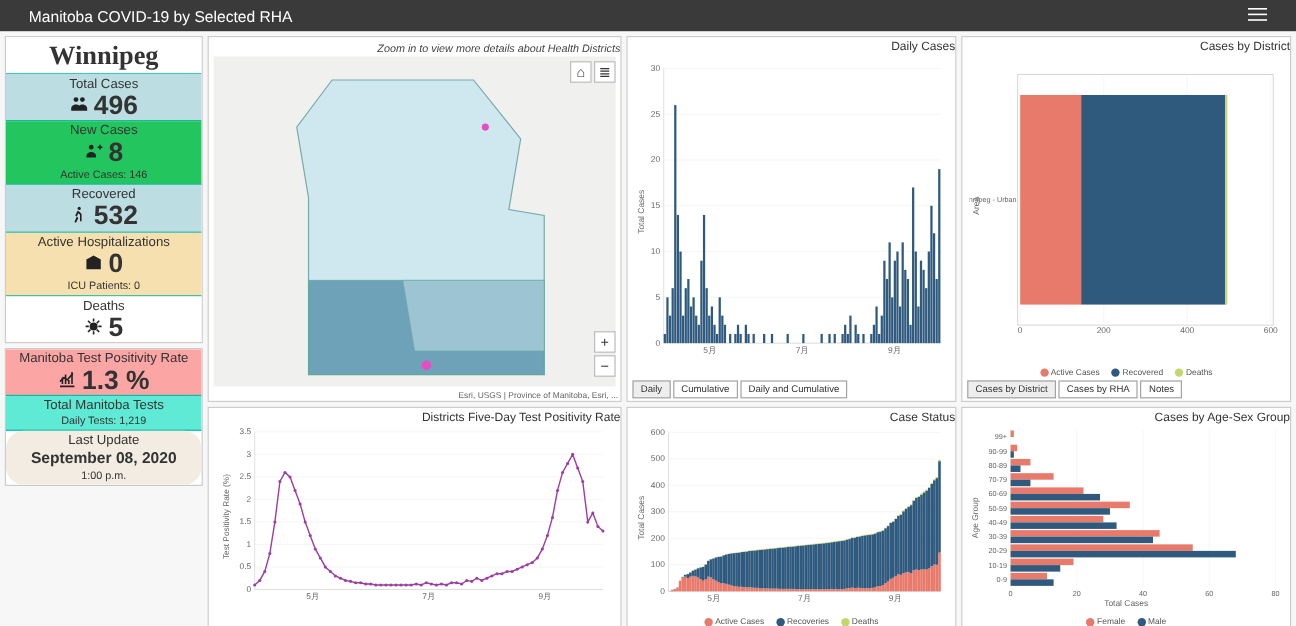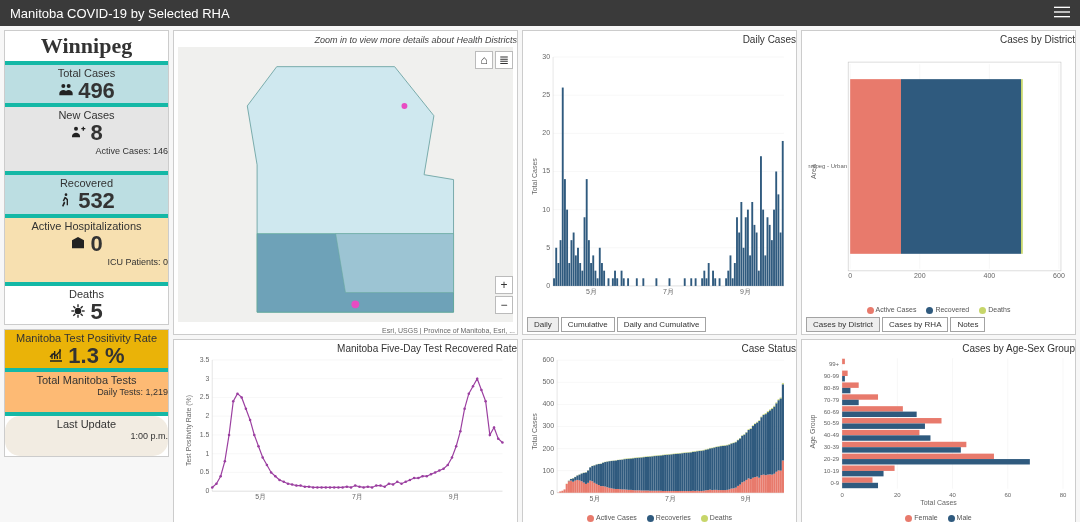"Manitoba COVID-19 by Selected RHA" .topbar { padding: 0 10px -> 0 24px }
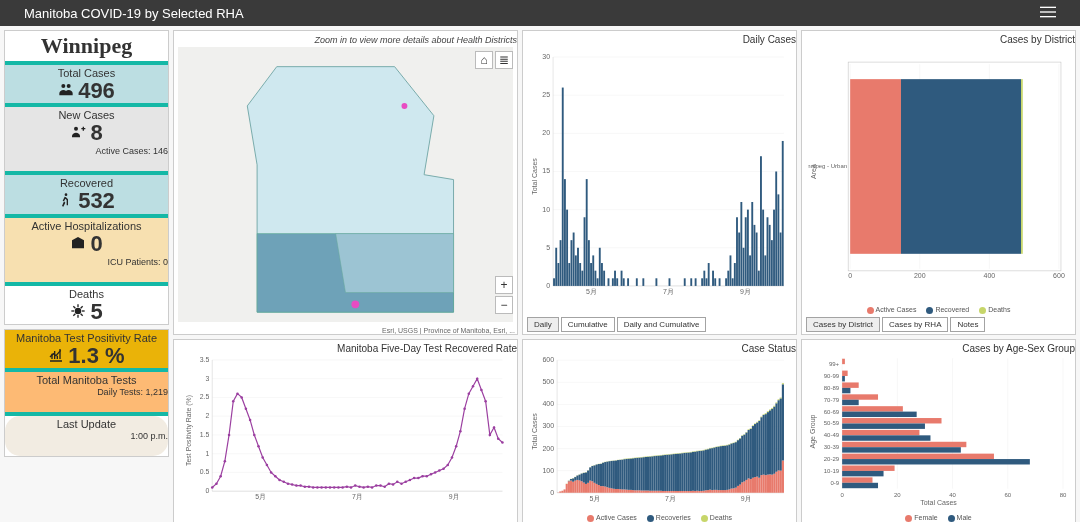"Winnipeg" .stat-stack > div { border-bottom: 4px solid #14b8a6 -> 1px solid #14b8a6 }
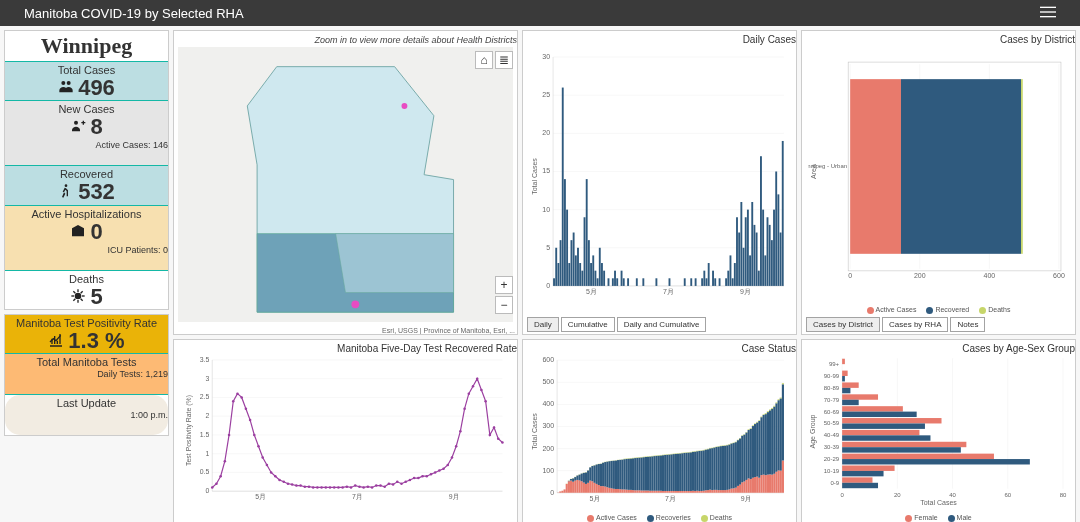"New Cases" .bg-teal { background: #e5e5e5 -> #22c55e }
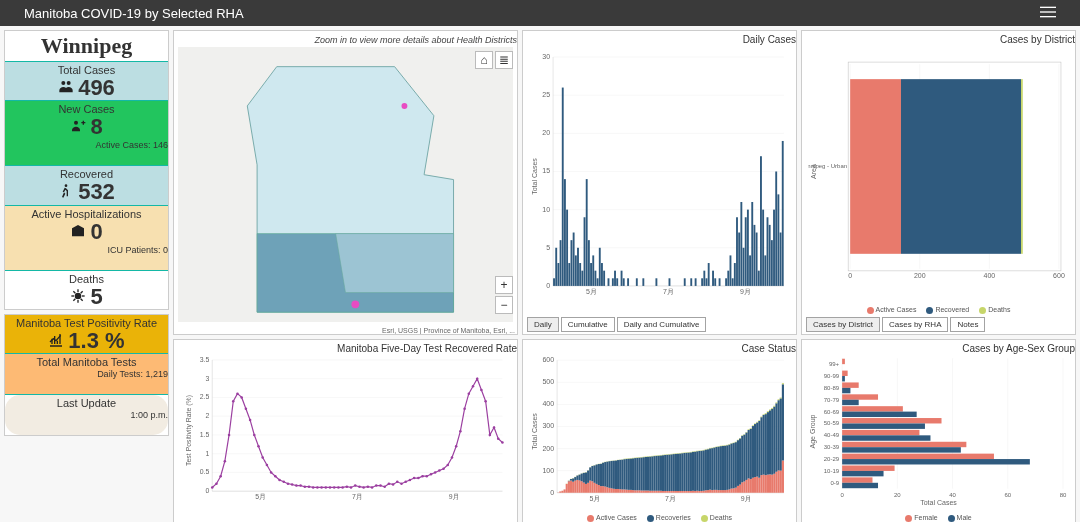"Active Cases: 146" .stat-sub { padding: 1px 0 15px -> 1px 0 3px; text-align: right -> none }
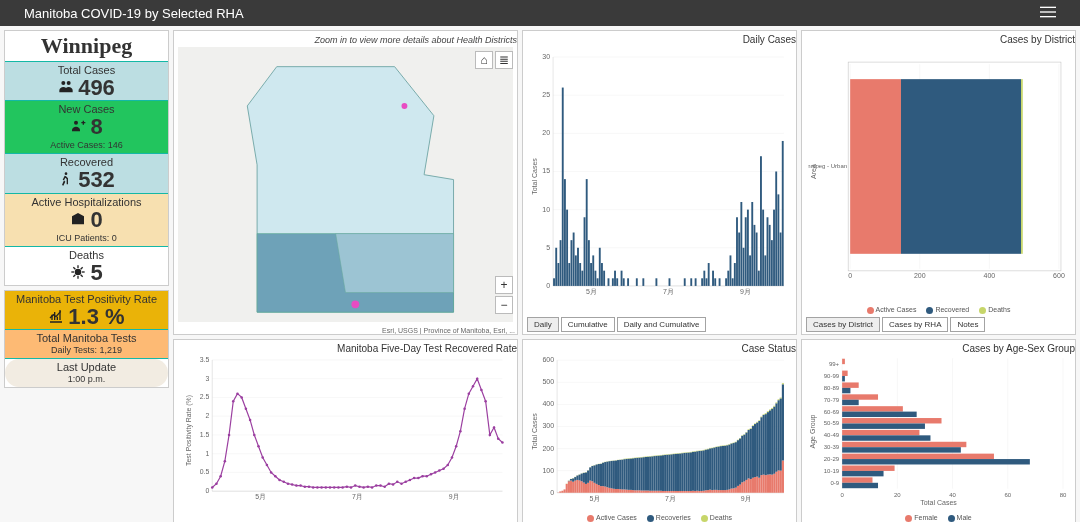"Manitoba Test Positivity Rate" .bg-pink { background: #eab308 -> #fca5a5 }
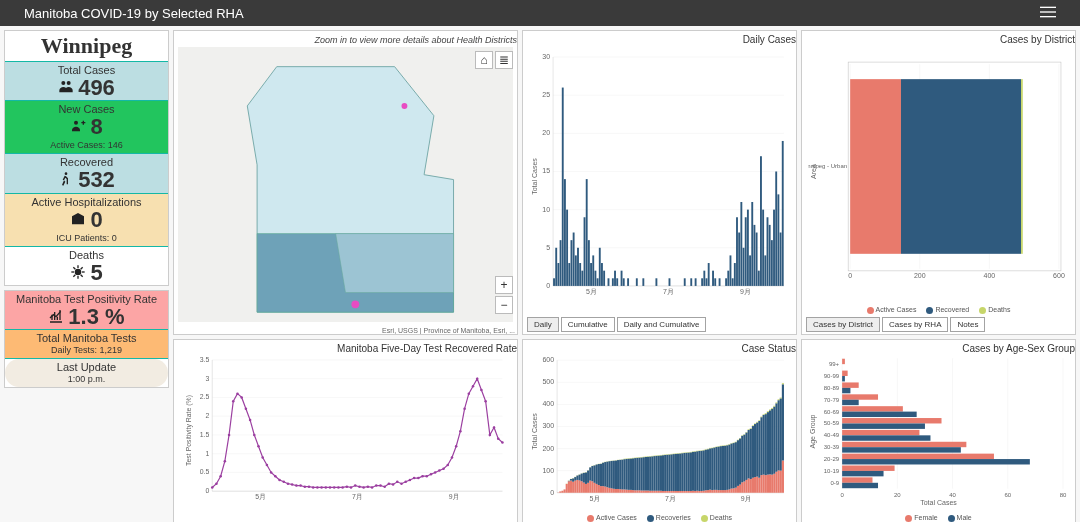"Total Manitoba Tests" .bg-green { background: #fdba74 -> #5eead4 }
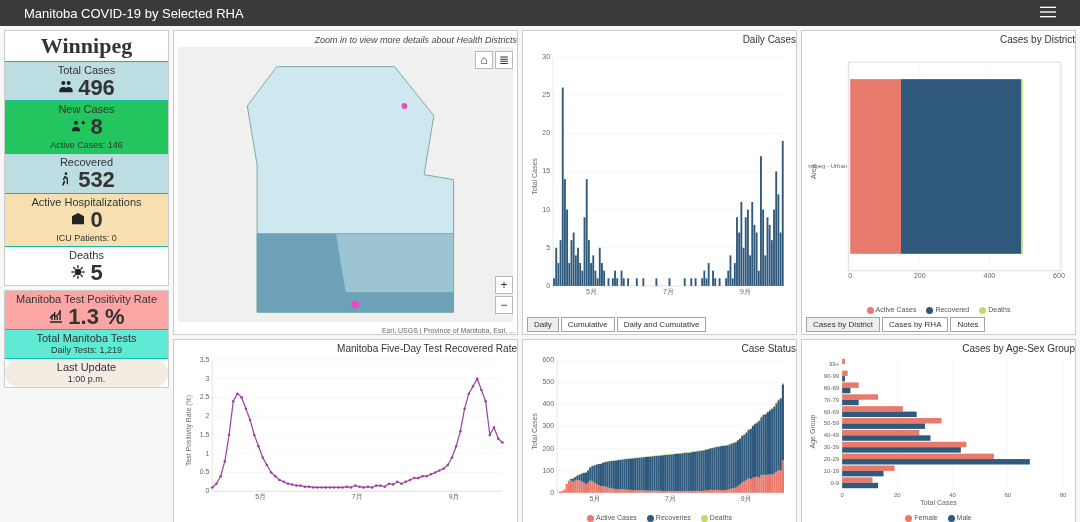"Manitoba Five-Day Test Recovered Rate" div.panel-title { text: Manitoba Five-Day Test Recovered -> Districts Five-Day Test Positivity }
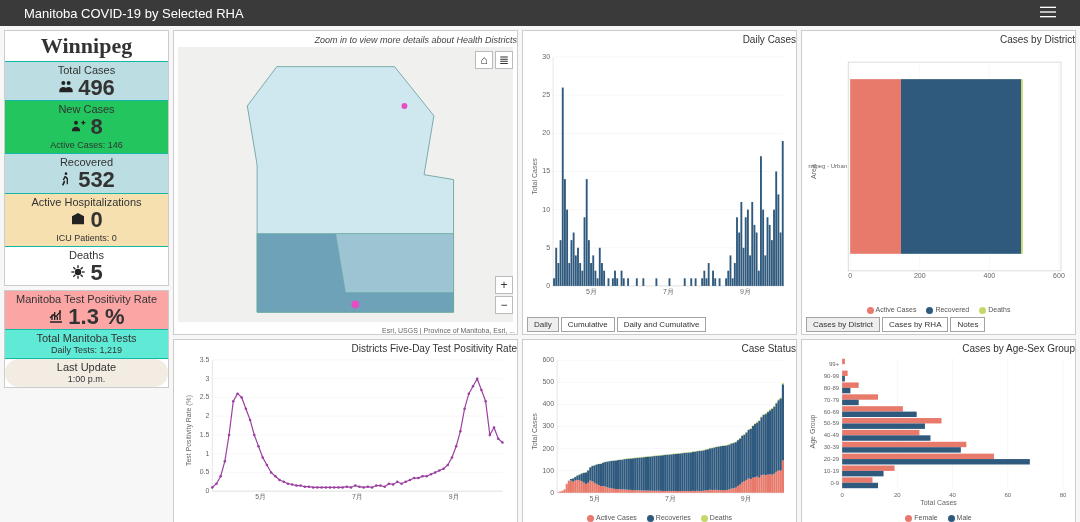"September 08, 2020" div { html: none -> <div>September 08, 2020</div> }
